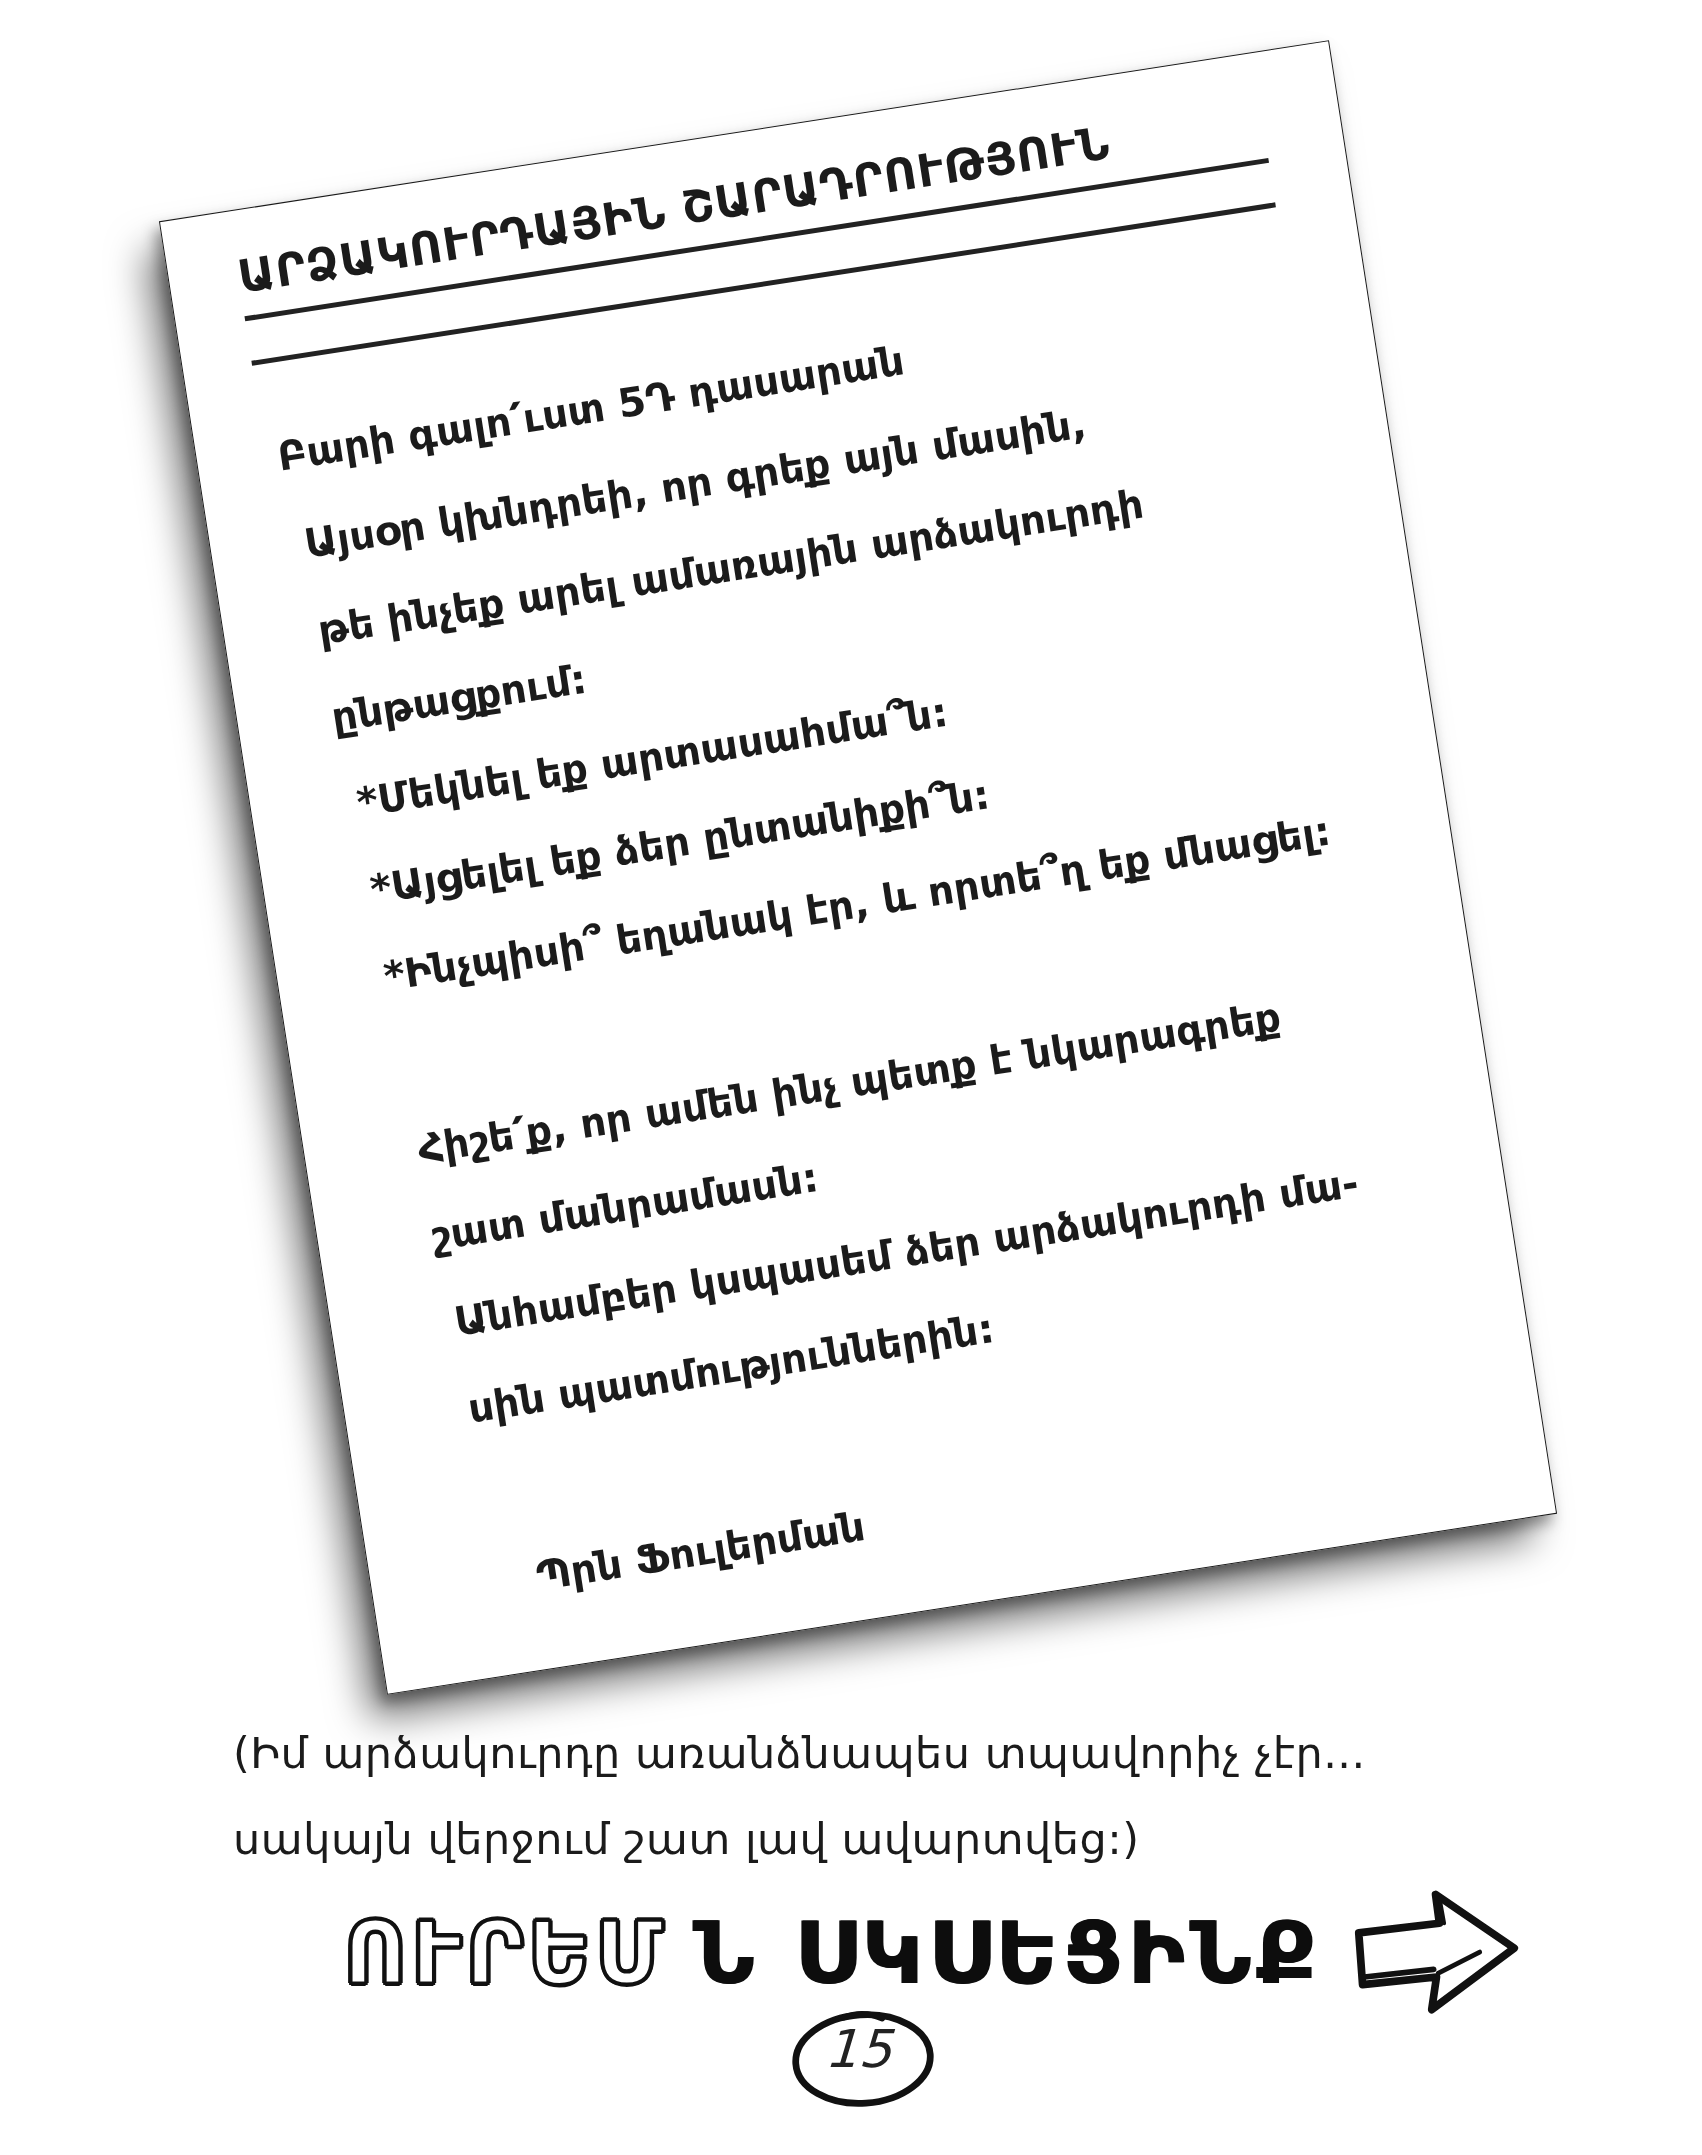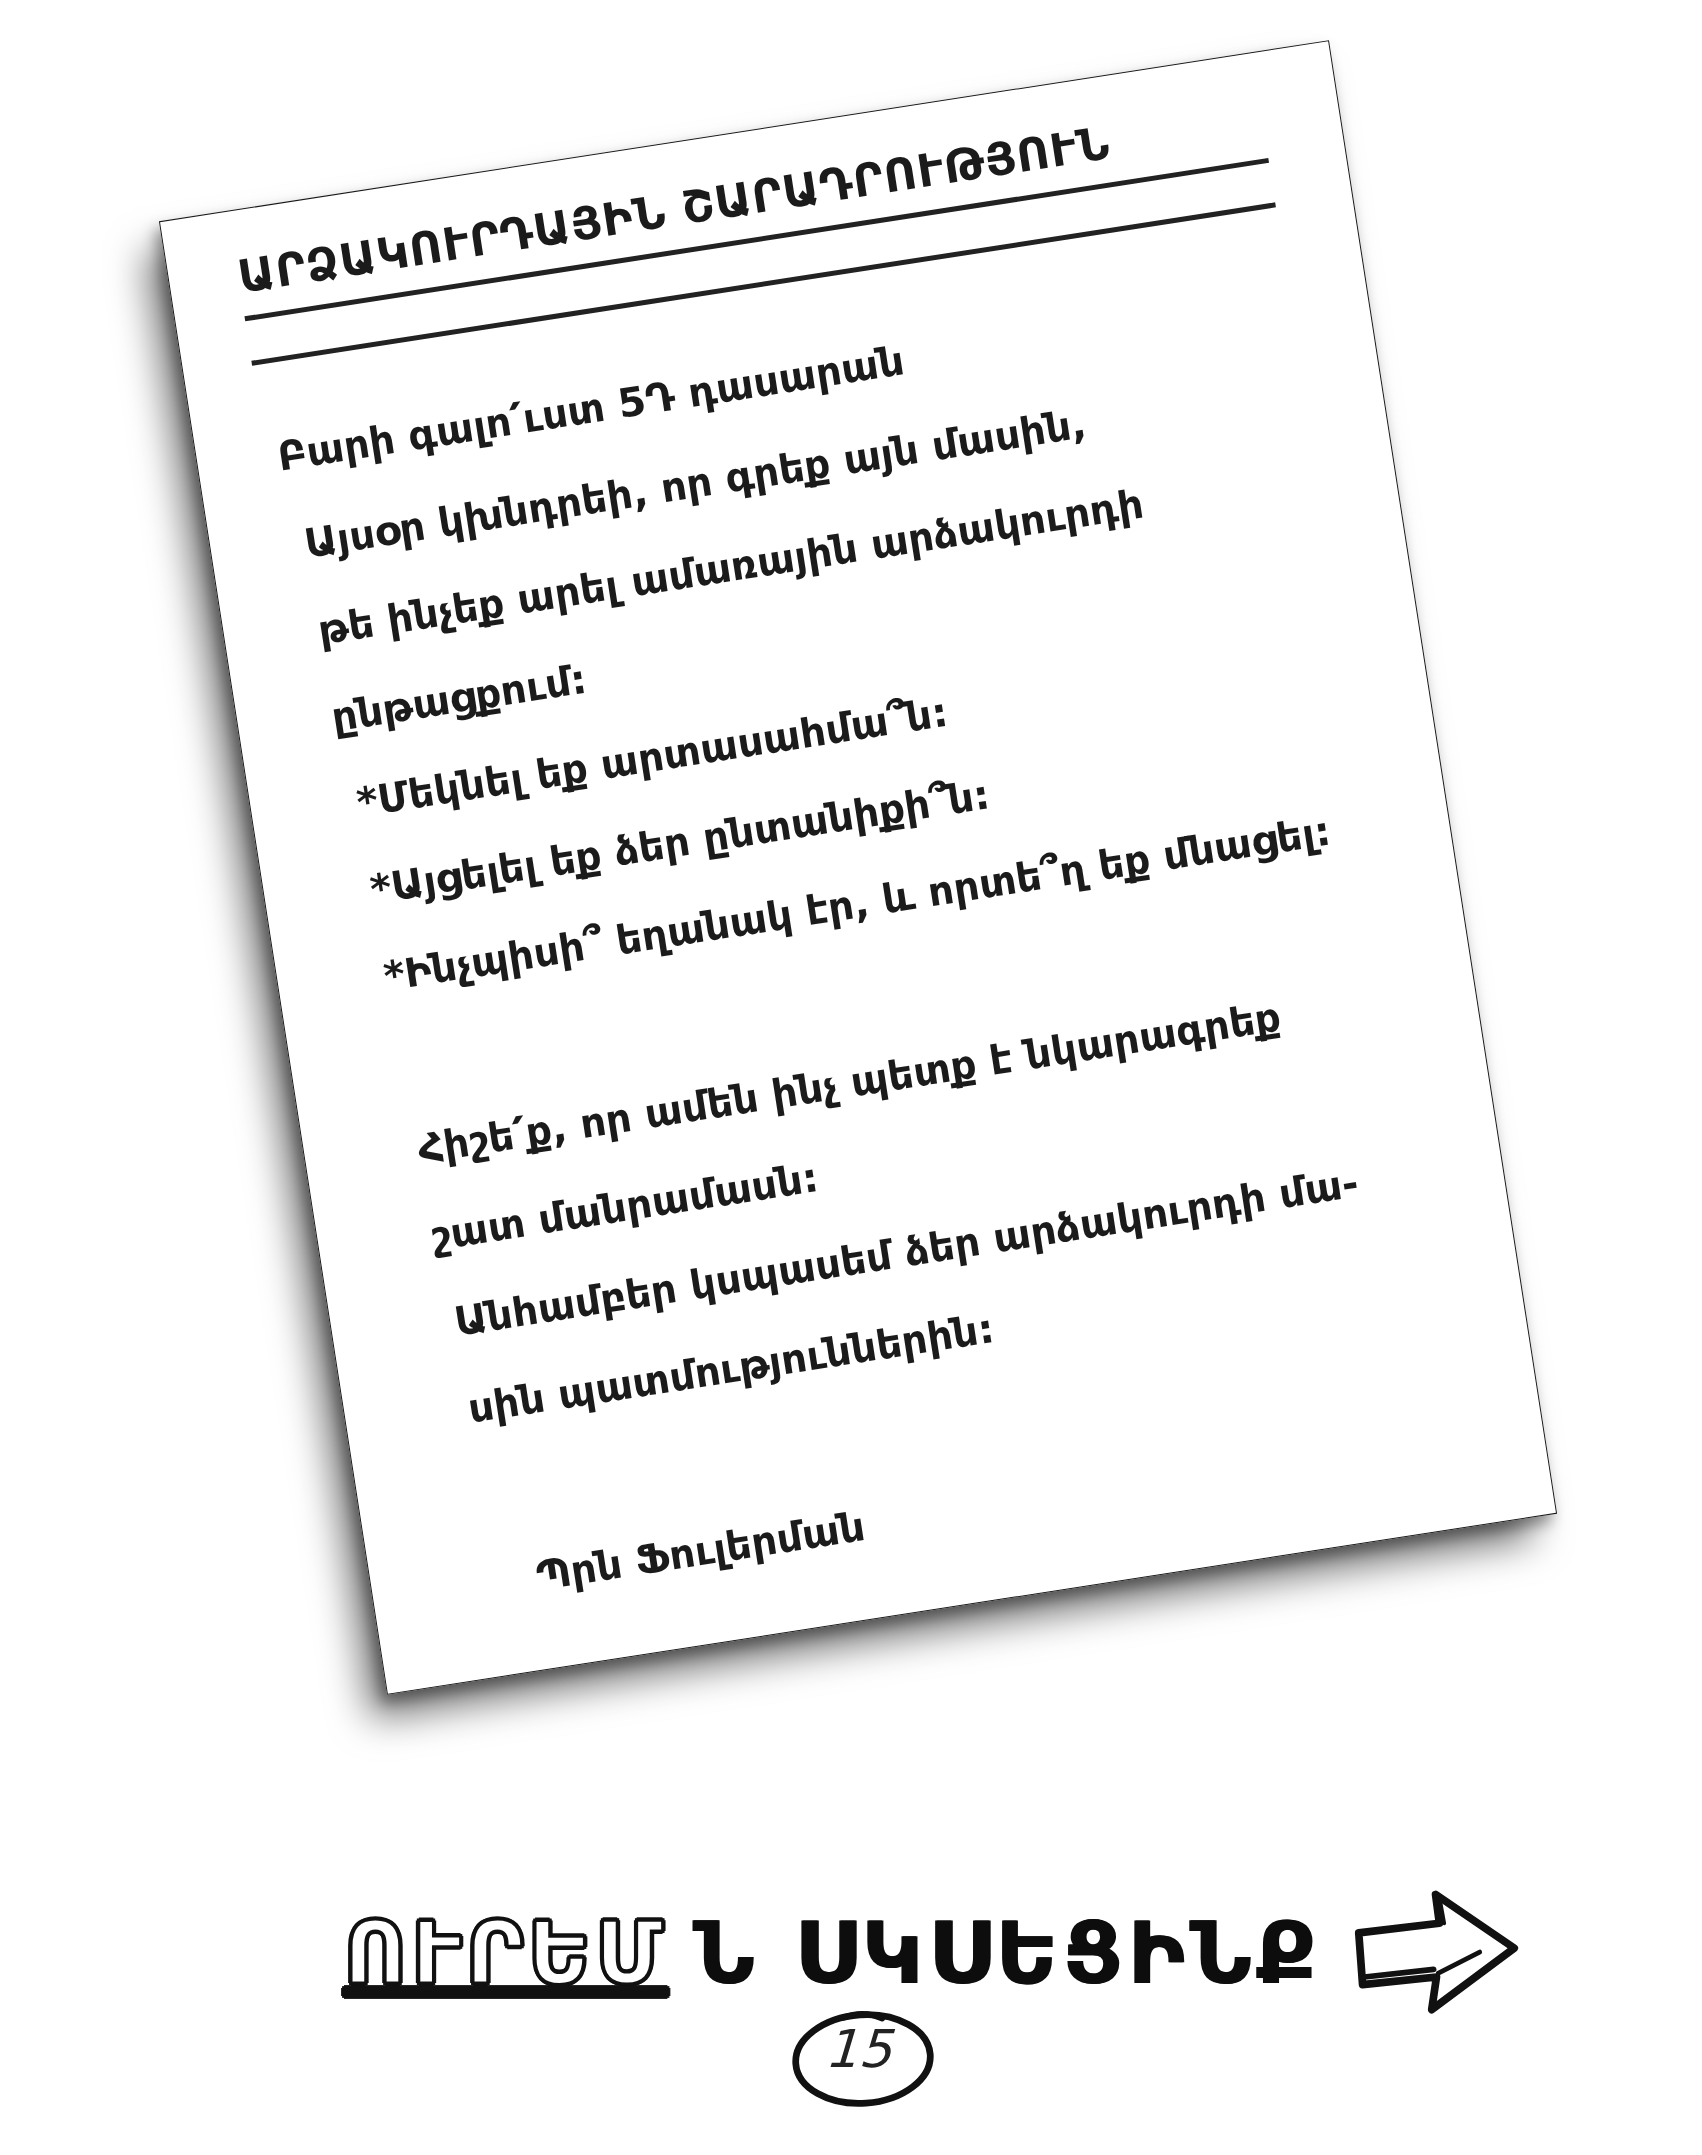"(Իմ արձակուրդը առանձնապես տպավորիչ" div.aside { html: none -> <div> <div>(Իմ արձակուրդը առանձնապես տպավորիչ չէր...</div> <div>սակայն վերջում շատ լավ ավարտվեց:)</div> </div> }
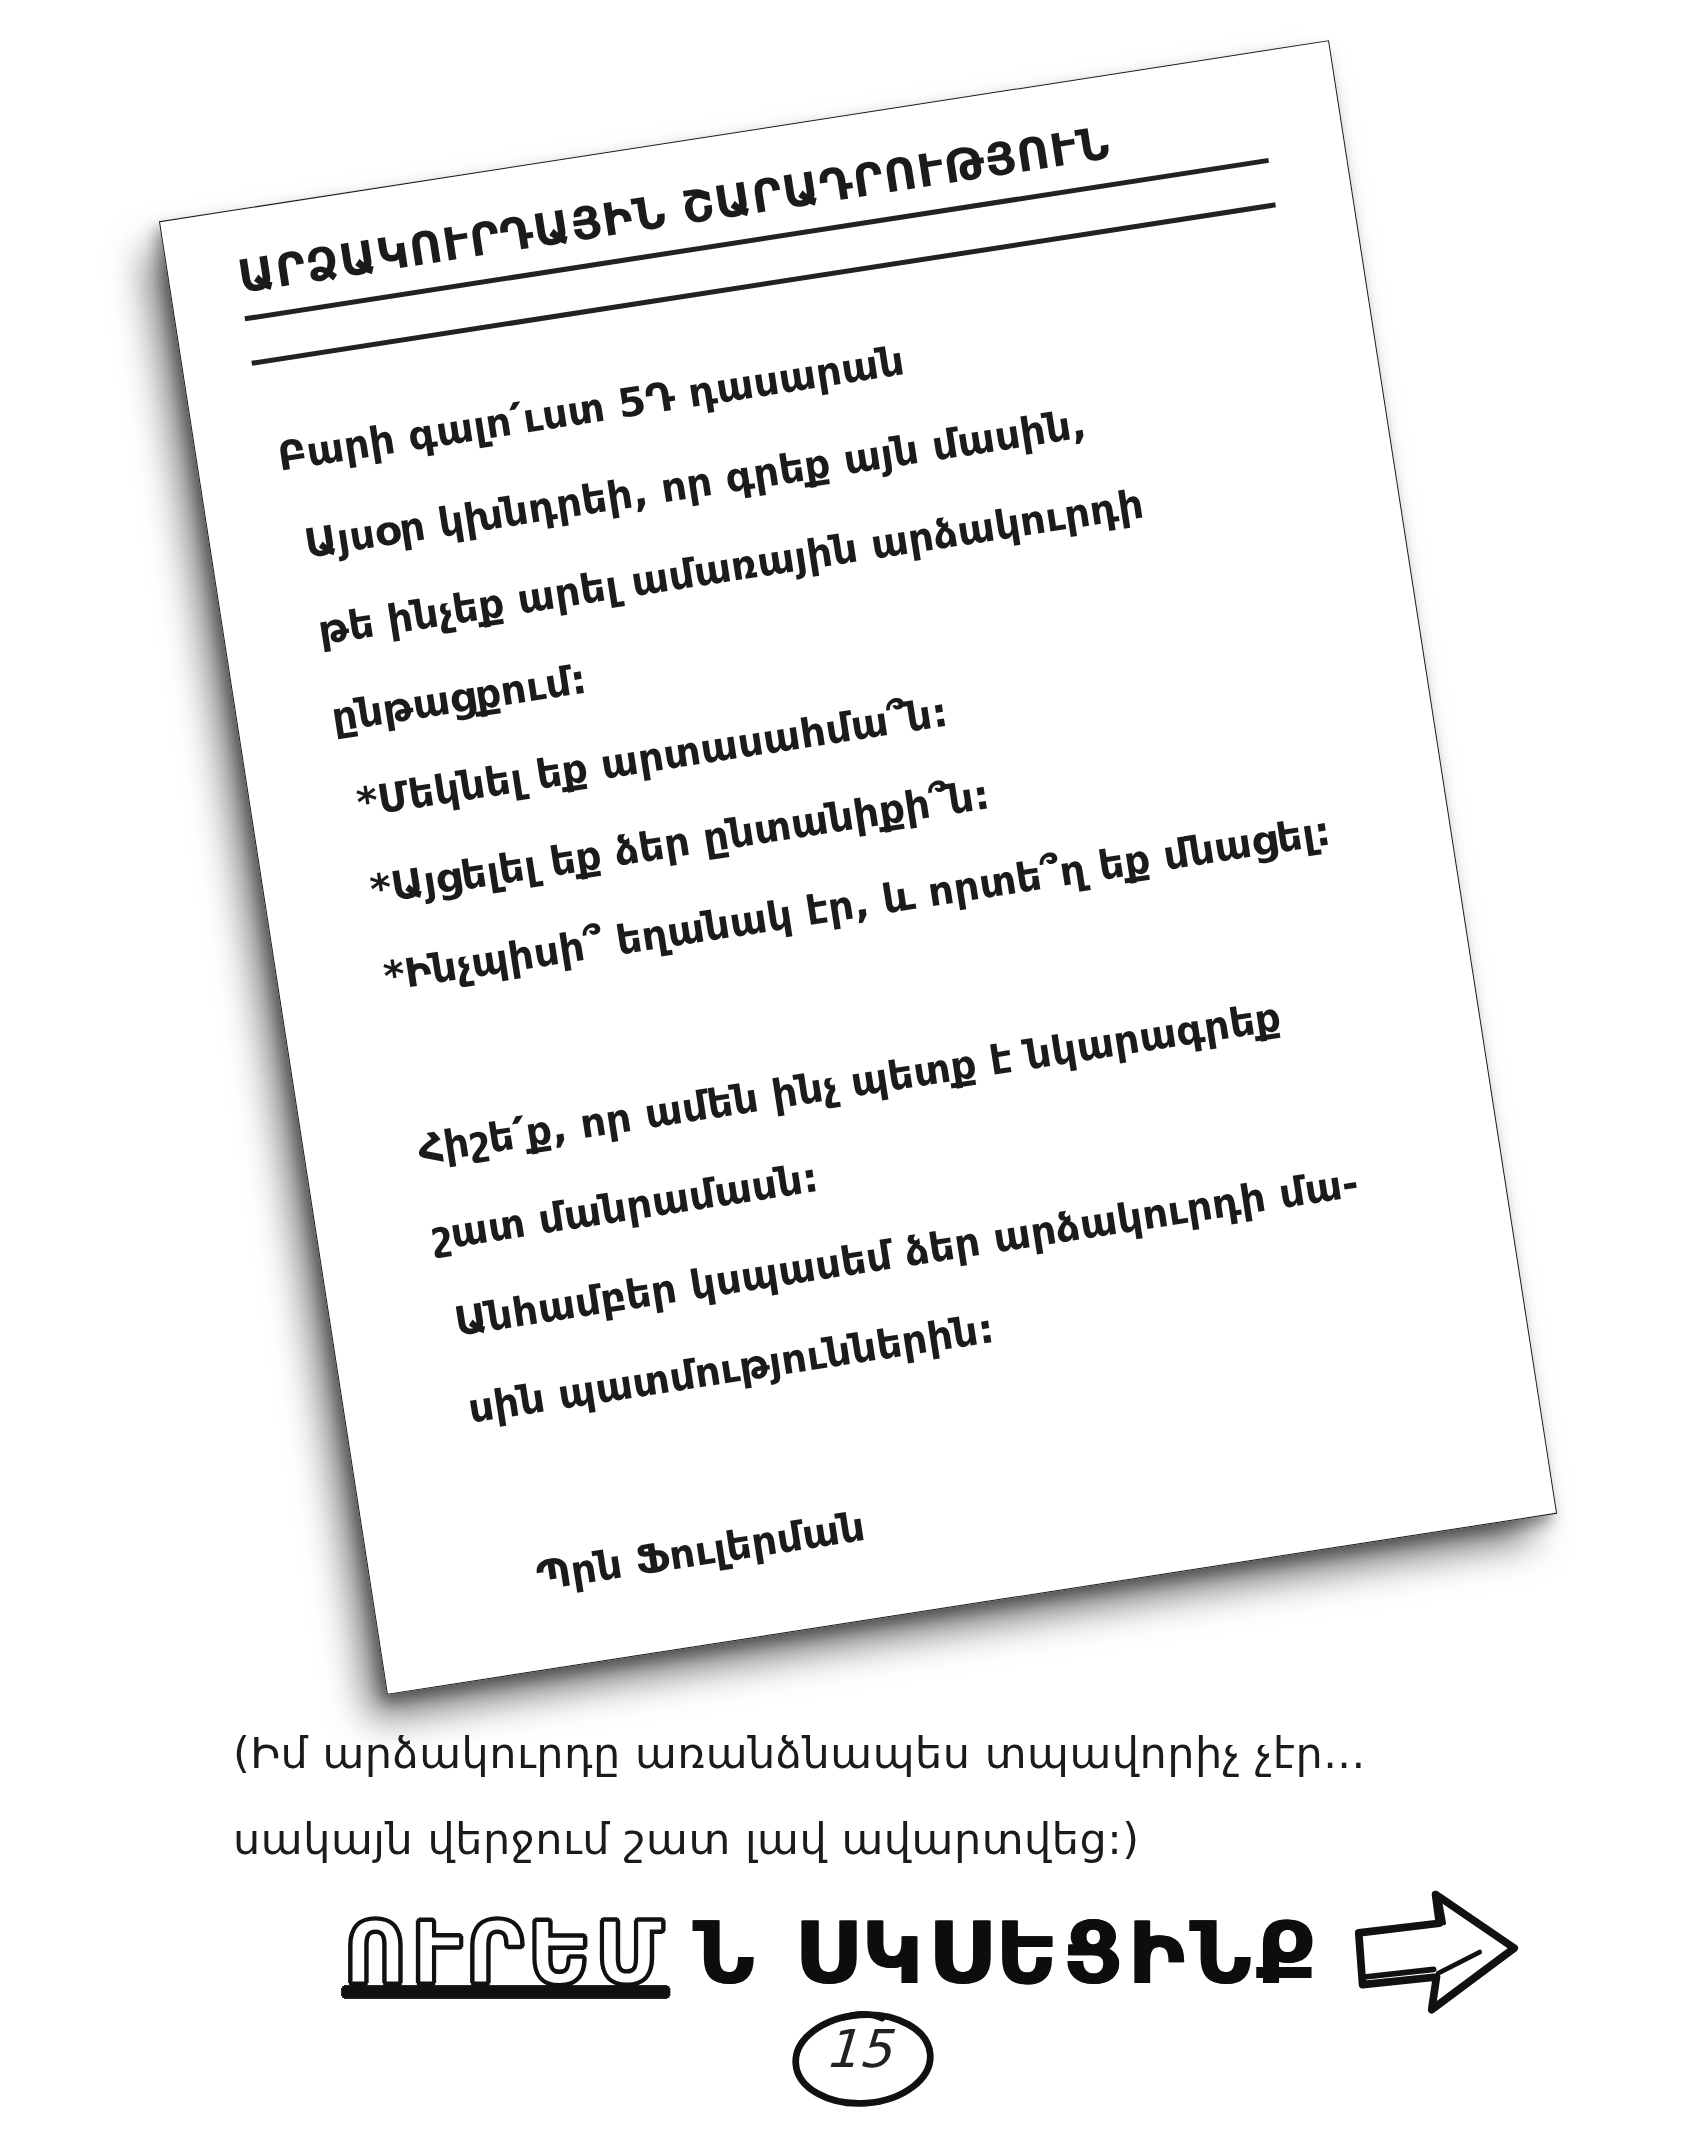"ՈՒՐԵՄ" .headline .outline { text-decoration: underline -> none }
